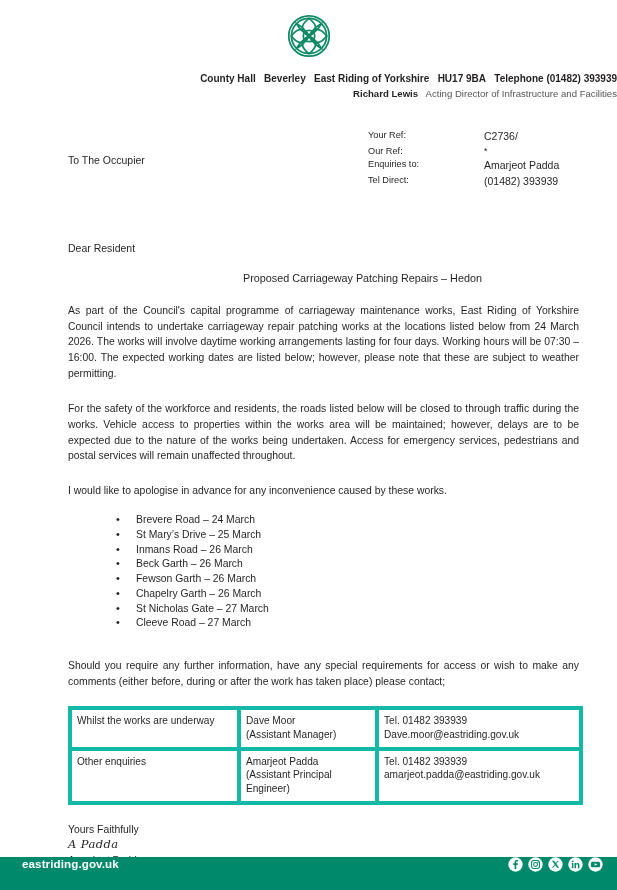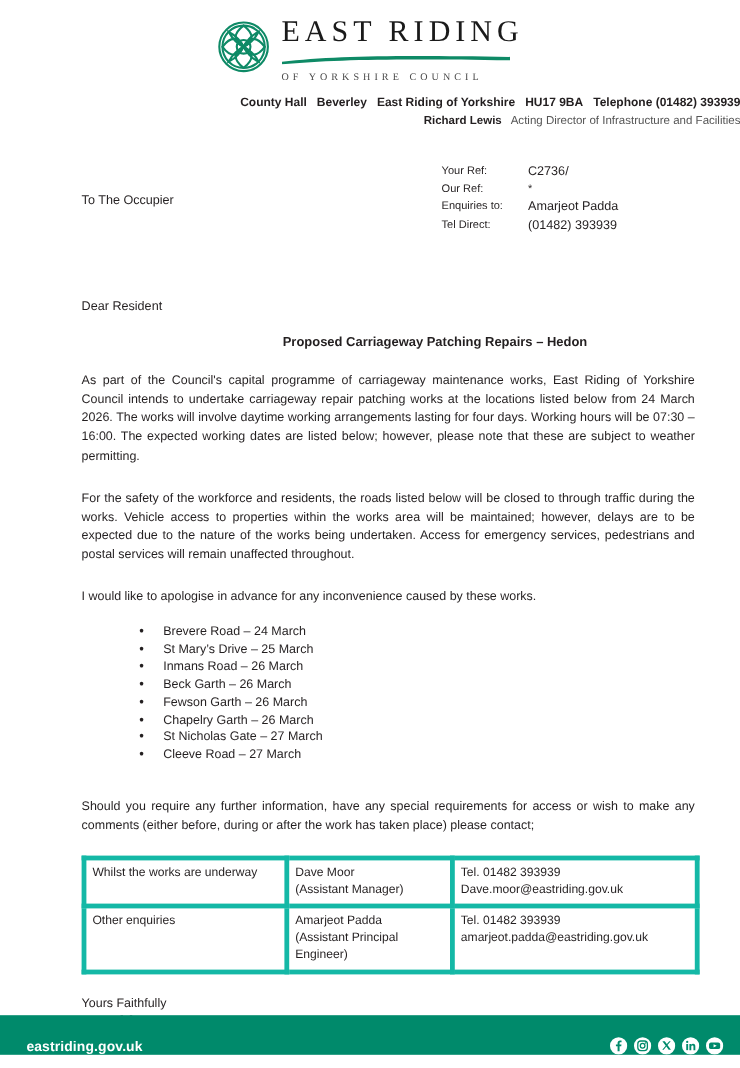"EAST RIDING" span.wordmark { html: <span> <span>EAST RIDING</span> <span> <svg> <path></path> </svg> </span> <span>OF YORKSHIRE COUNCIL</span> </span> -> none }
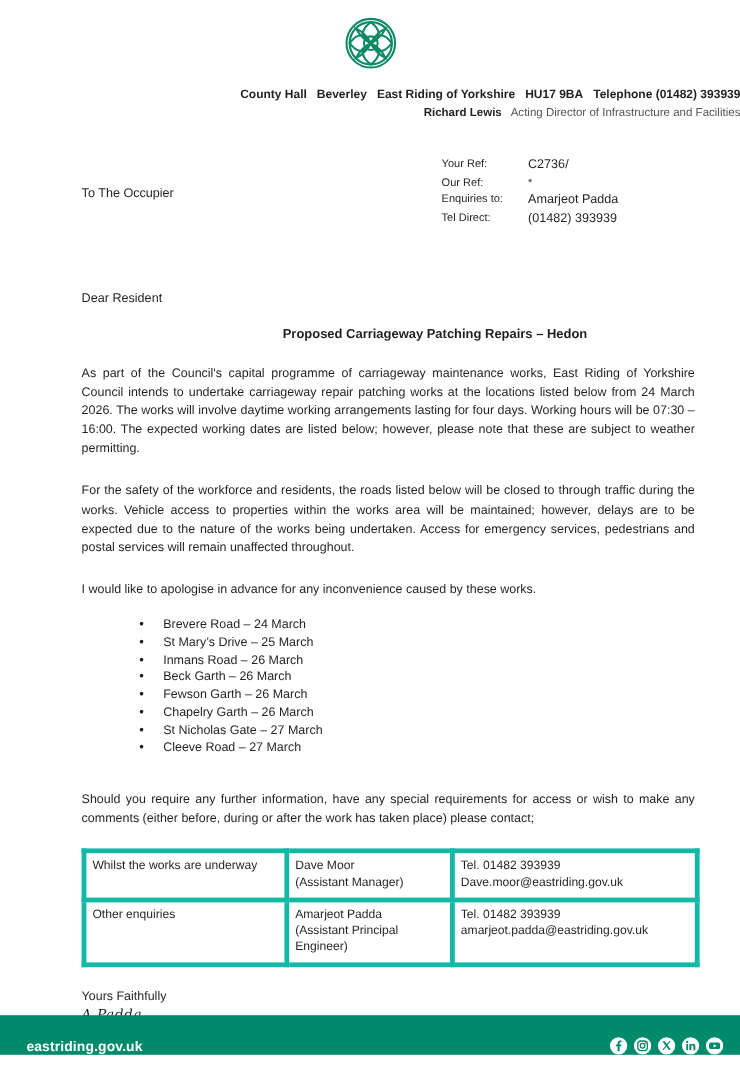"Your Ref:" .ref-line { gap: none -> 44px }
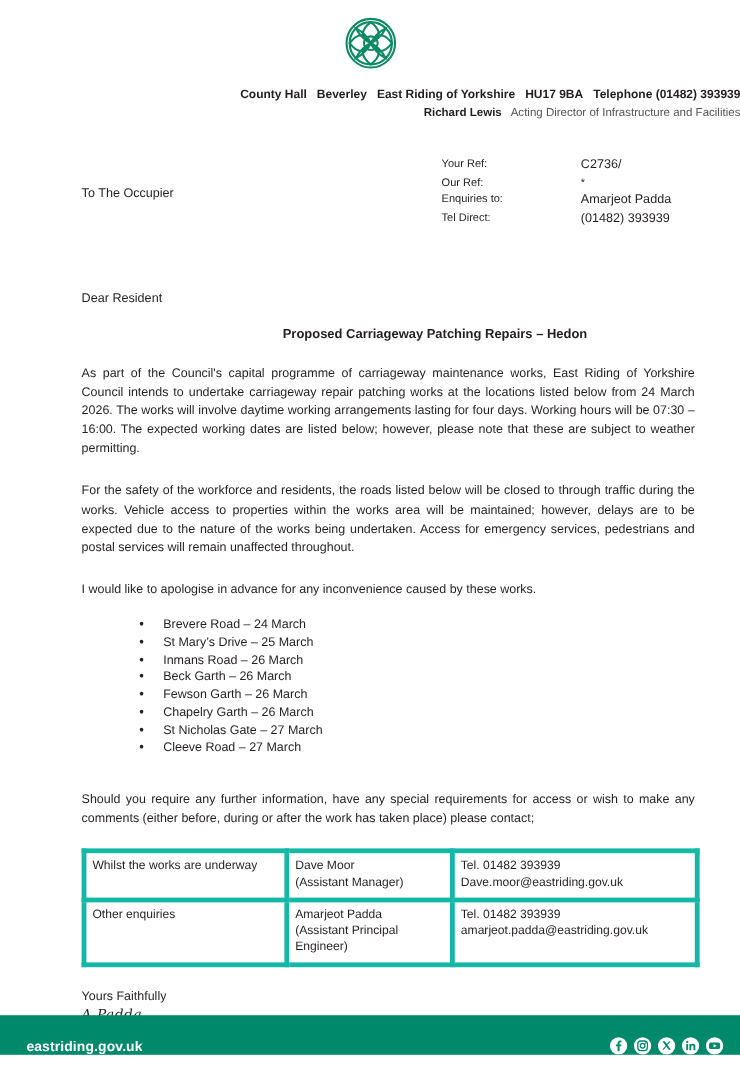"Proposed Carriageway Patching Repairs –" .doc-title { font-weight: bold -> normal }
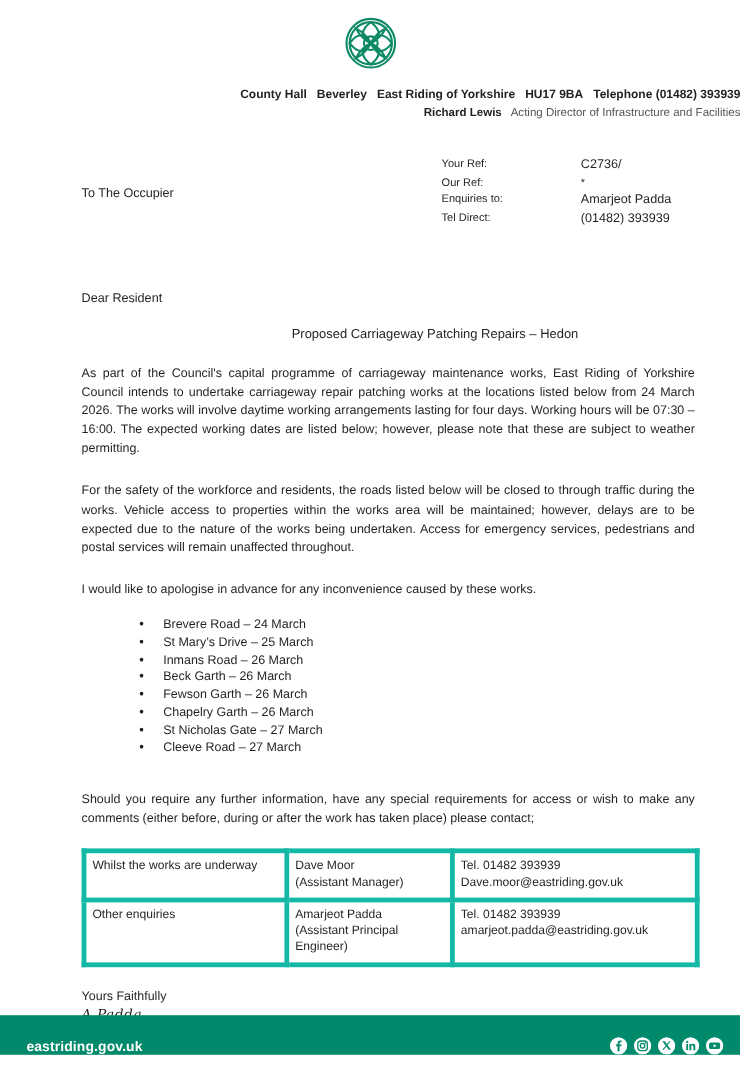"eastriding.gov.uk" .footer-bar { align-items: flex-end -> flex-start; bottom: 11px -> 0 }
